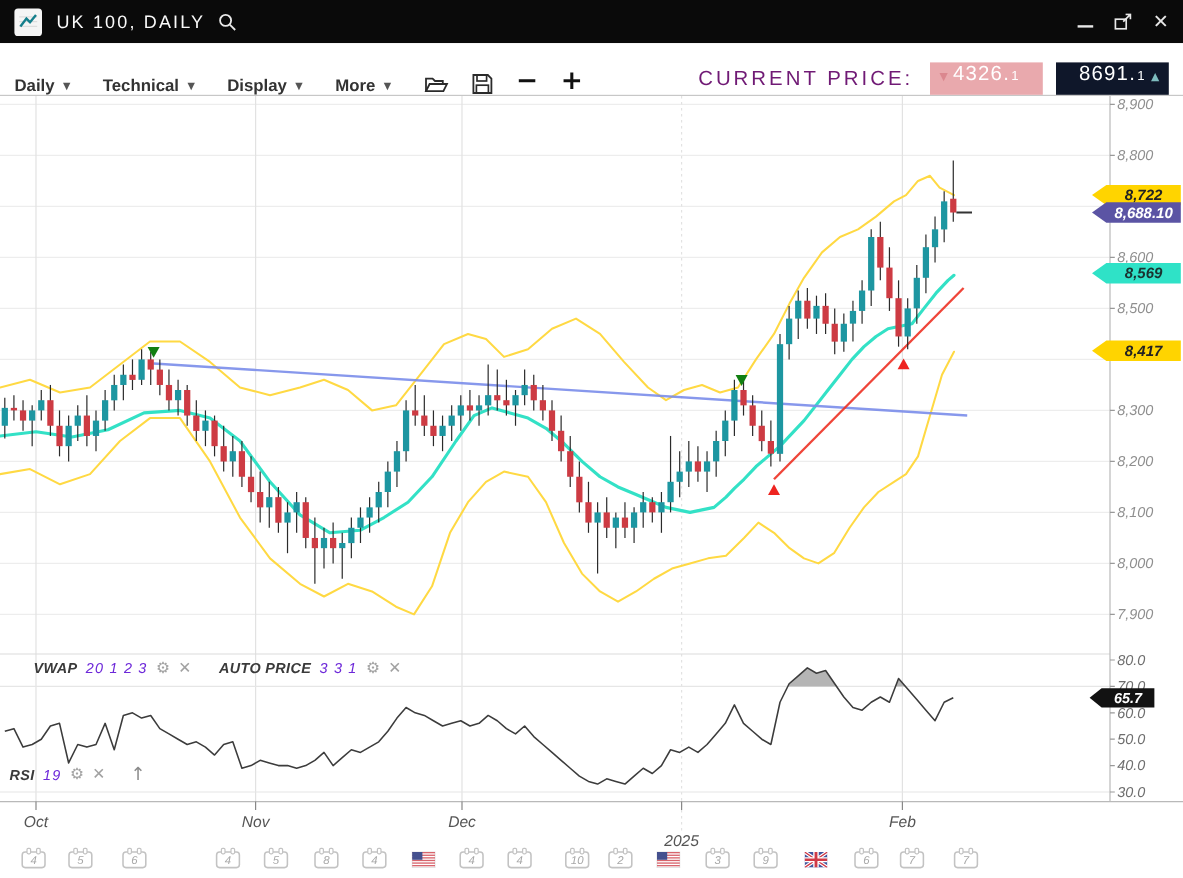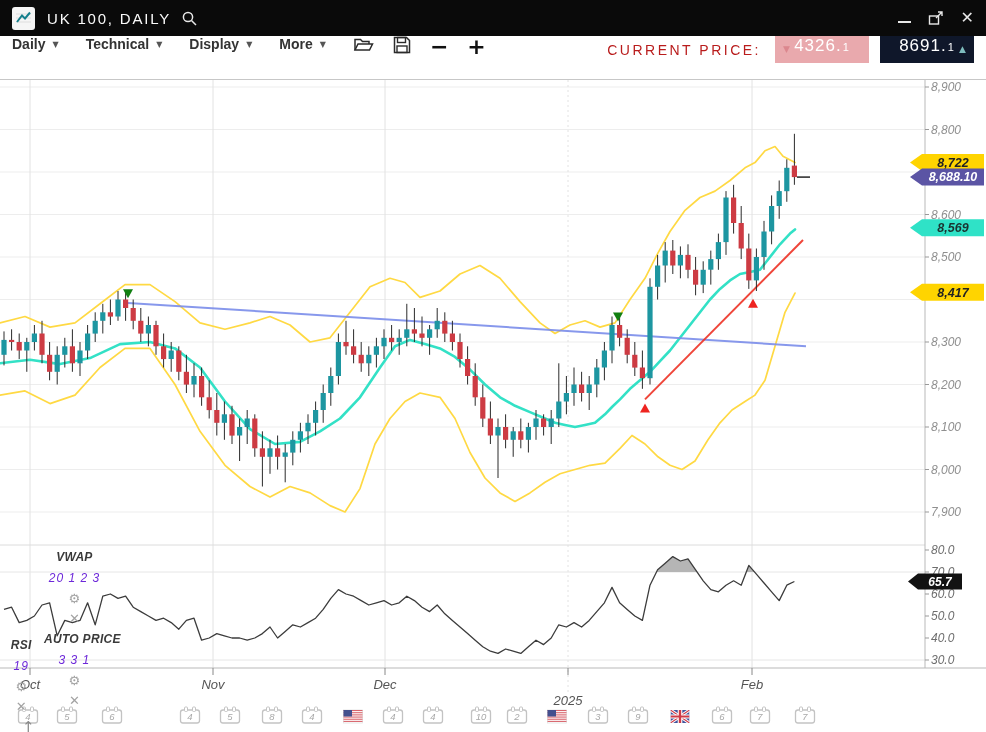"Daily" .toolbar { align-items: flex-start -> flex-end }
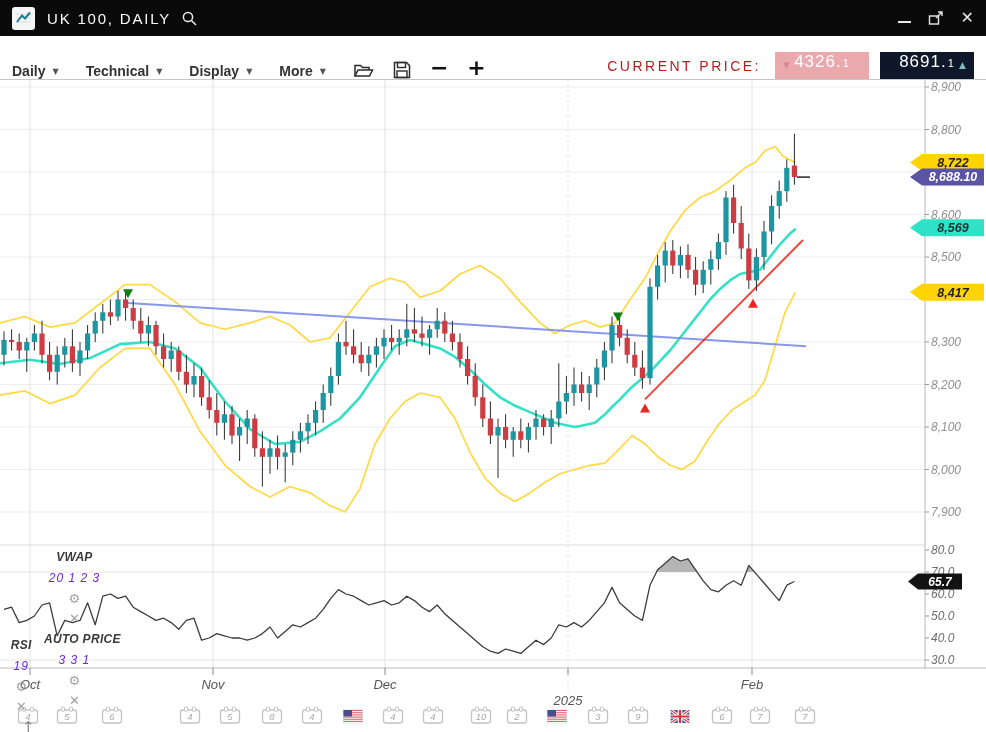"CURRENT PRICE:" .cp-label { color: #b91c1c -> #701a75; font-size: 14px -> 17px }
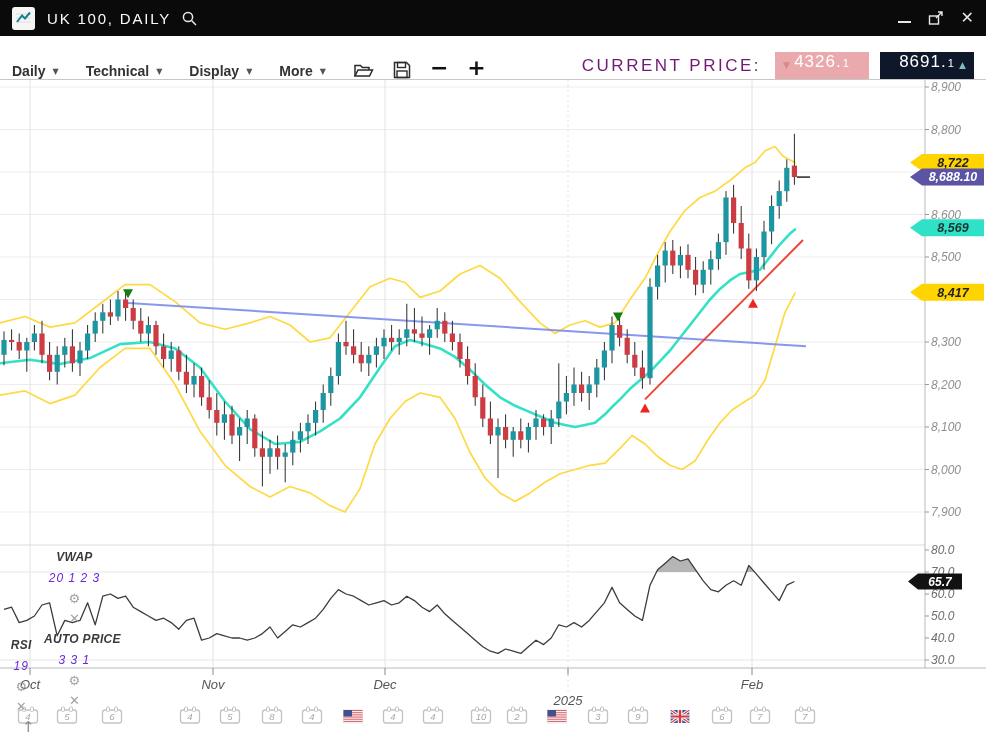"VWAP" .ind-row { flex-direction: column -> none }
